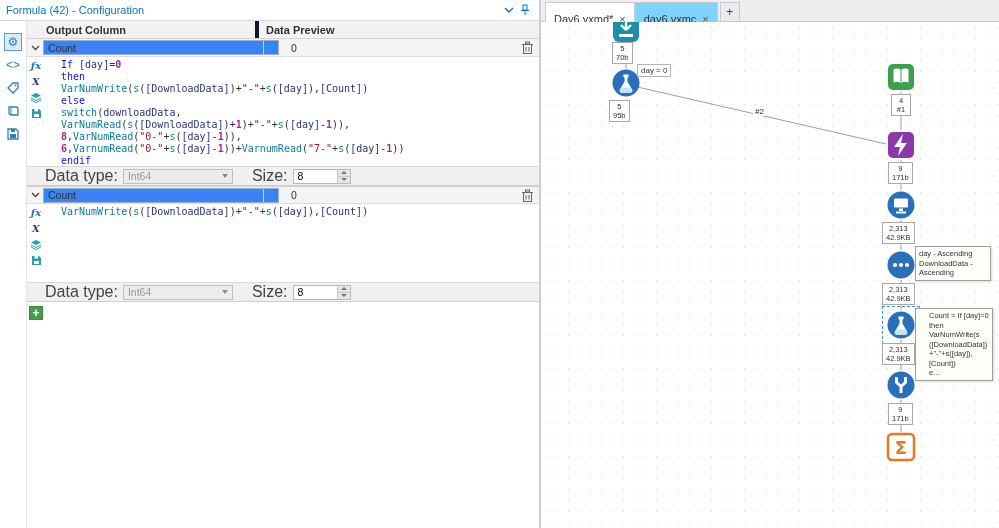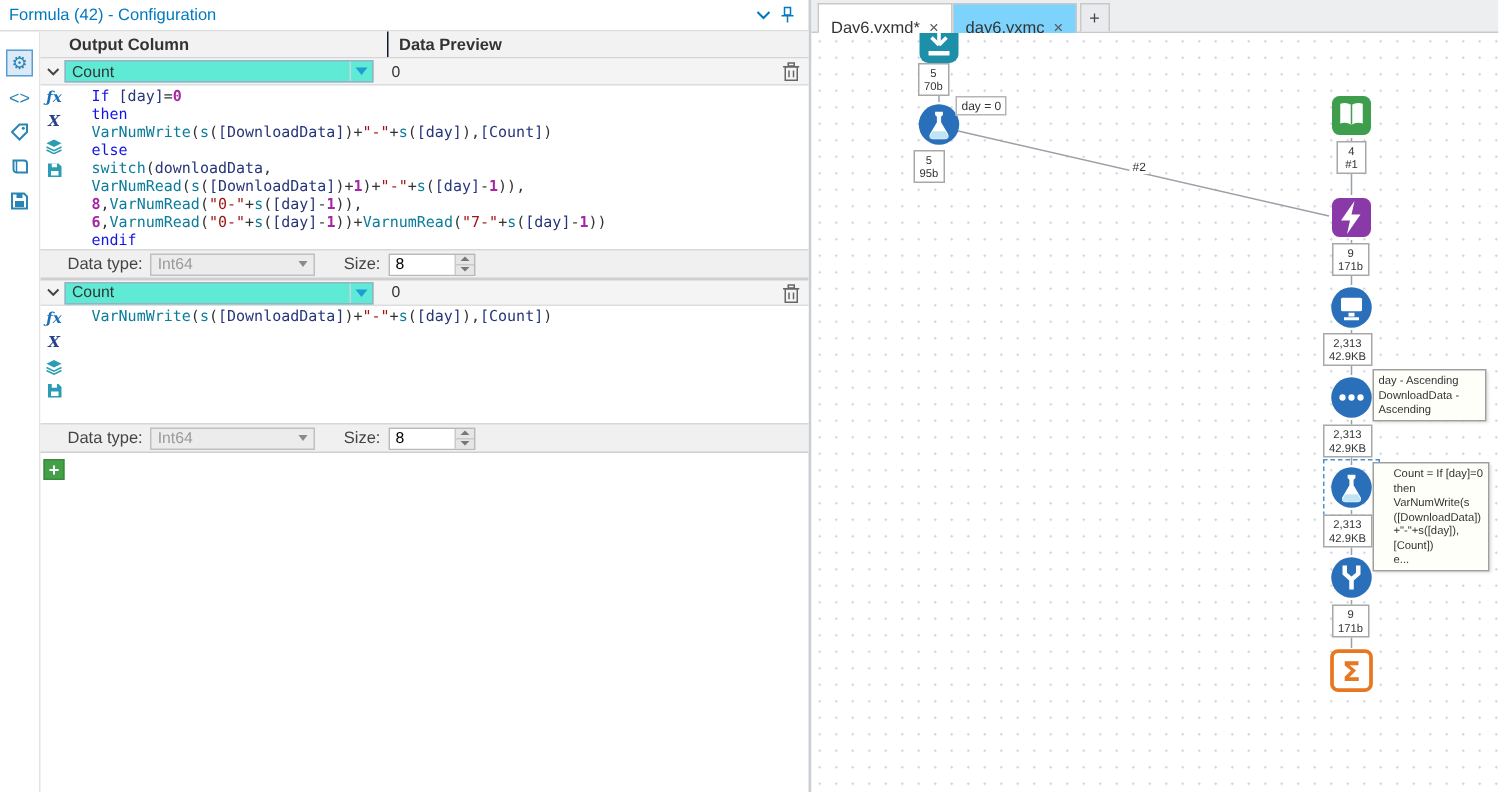"Output Column" .colhead .c1 { border-right: 1px solid #0f172a -> 4px solid #0f172a }
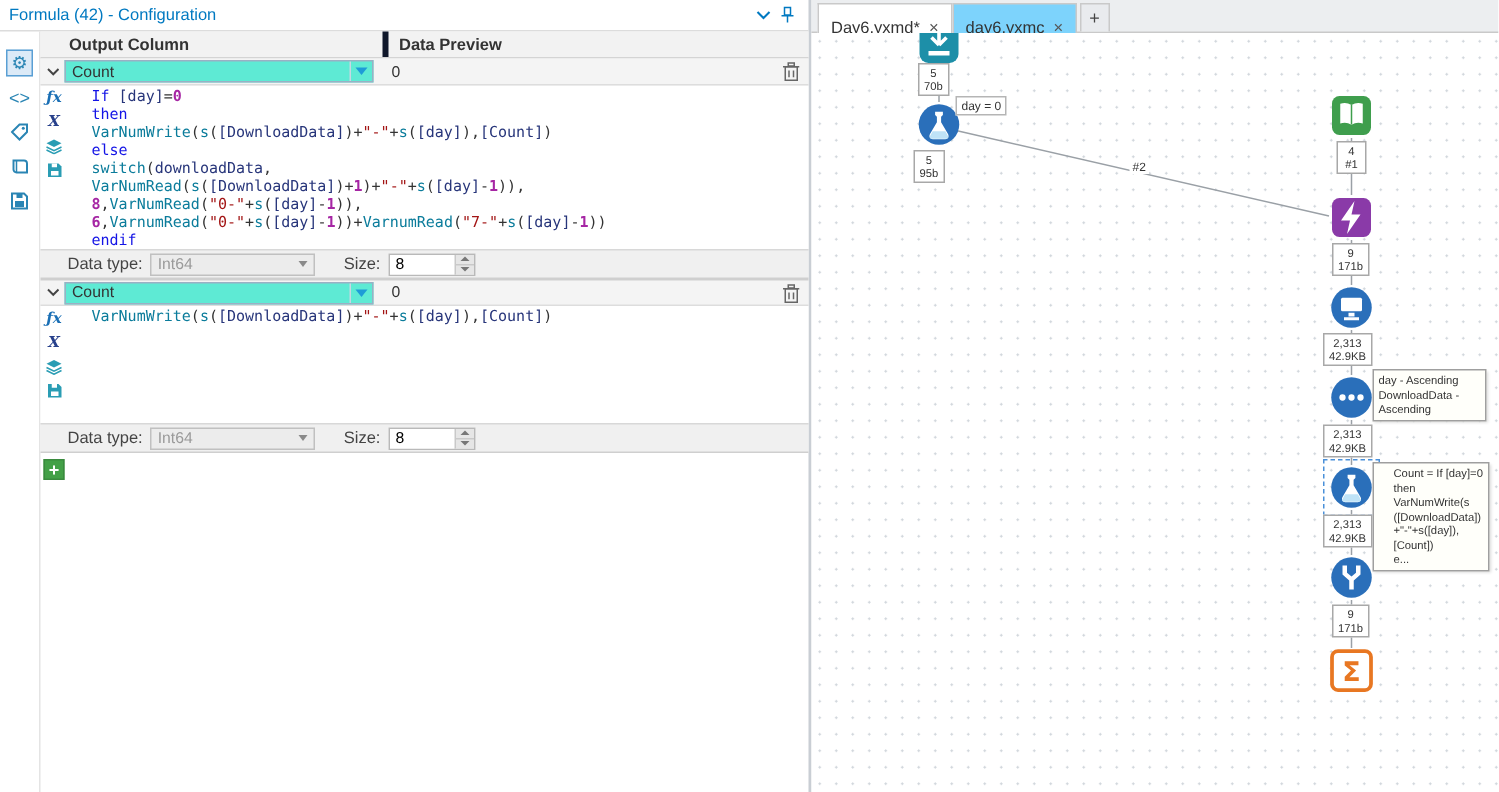"Count" .dd { background: #5eead4 -> #3b82f6; width: 206px -> 236px }
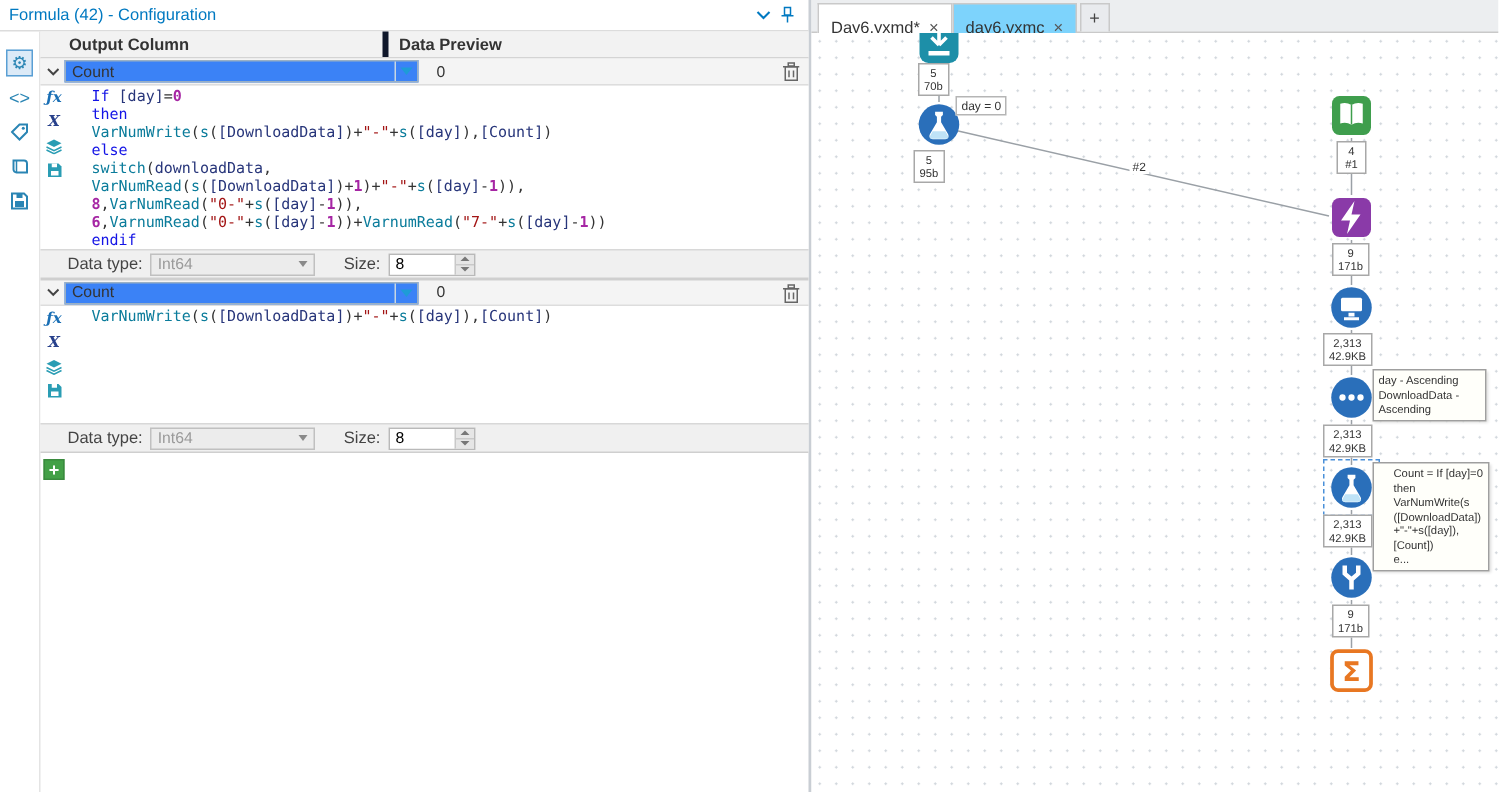"Data type:" .dtlabel { font-size: 11px -> 16px }
